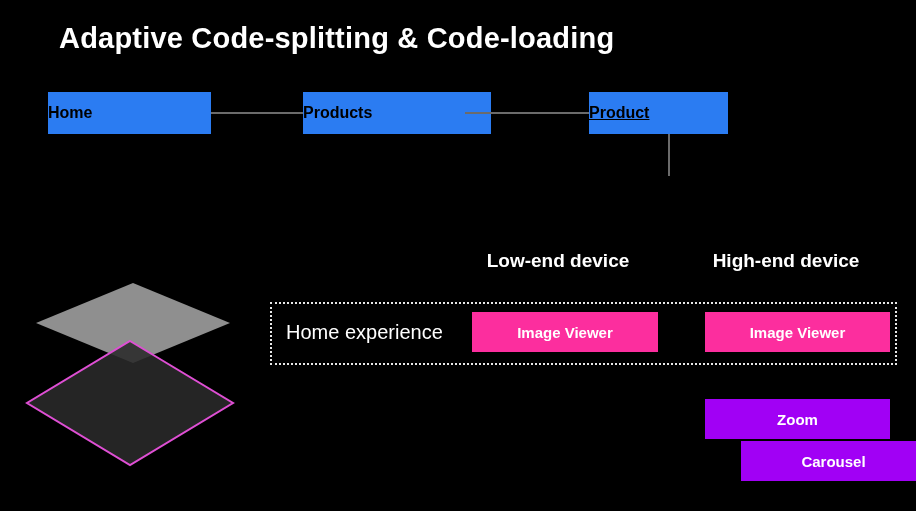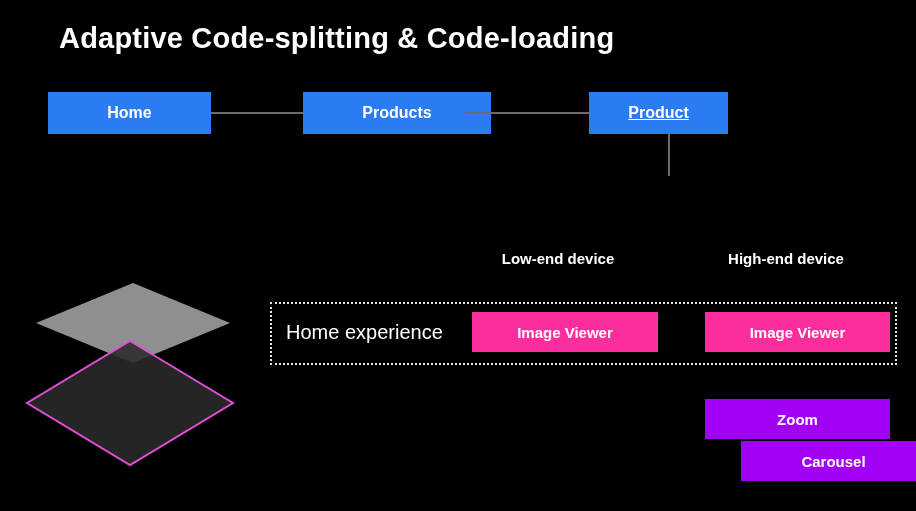"Home" .node { color: #ffffff -> #000000; text-align: center -> none }
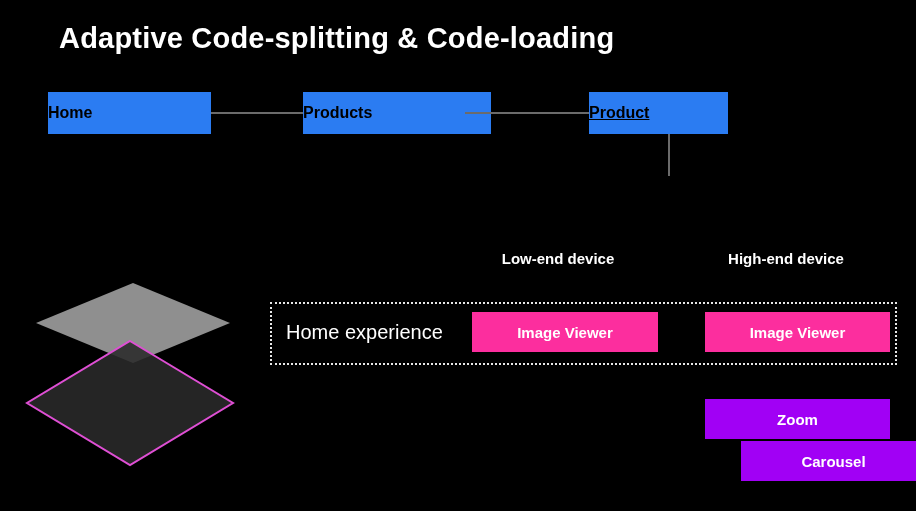"Low-end device" .col-label { font-size: 15px -> 19px }
